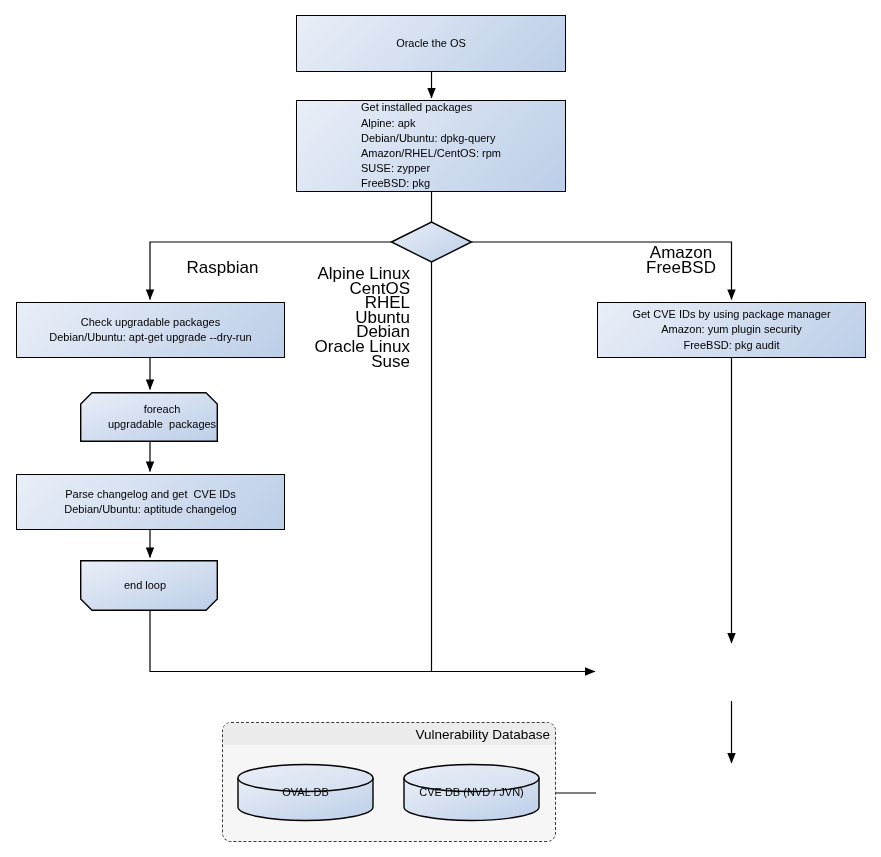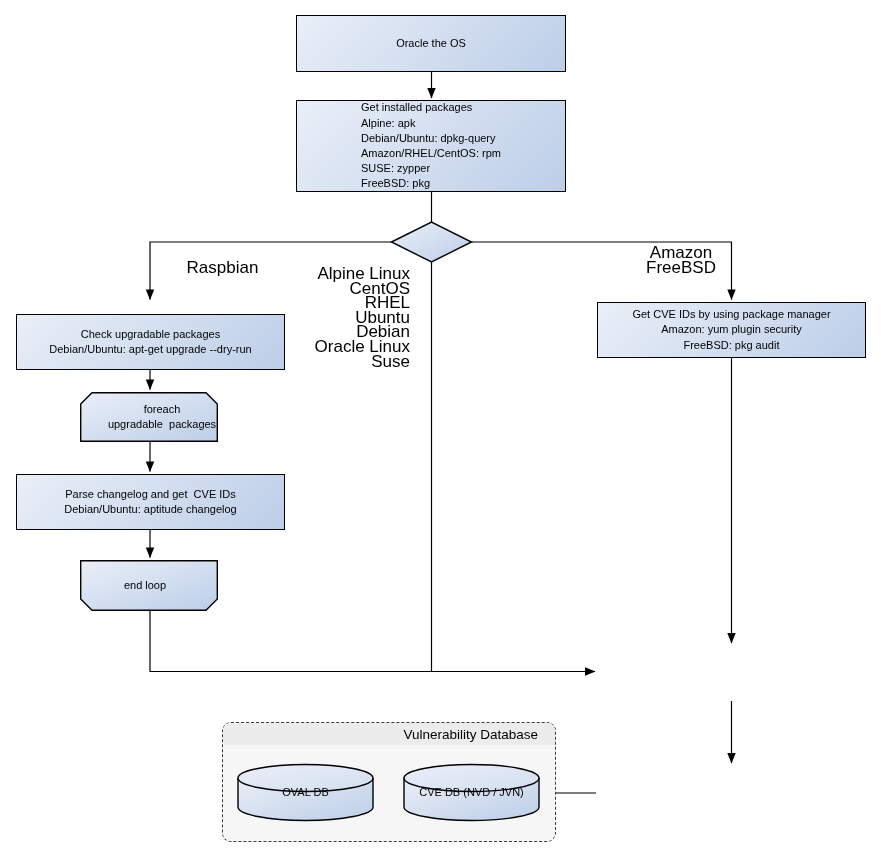"Check upgradable packages" div.node { margin-top: 12px -> none }
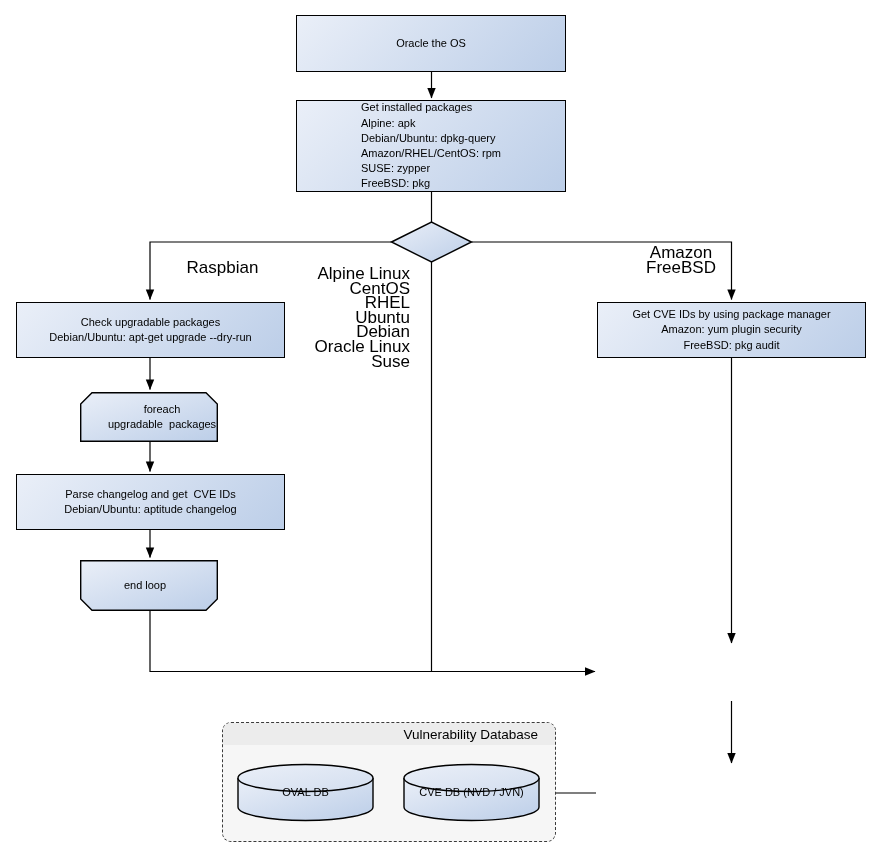"Vulnerability Database" .vuln-band { padding-right: 17px -> 5px }
